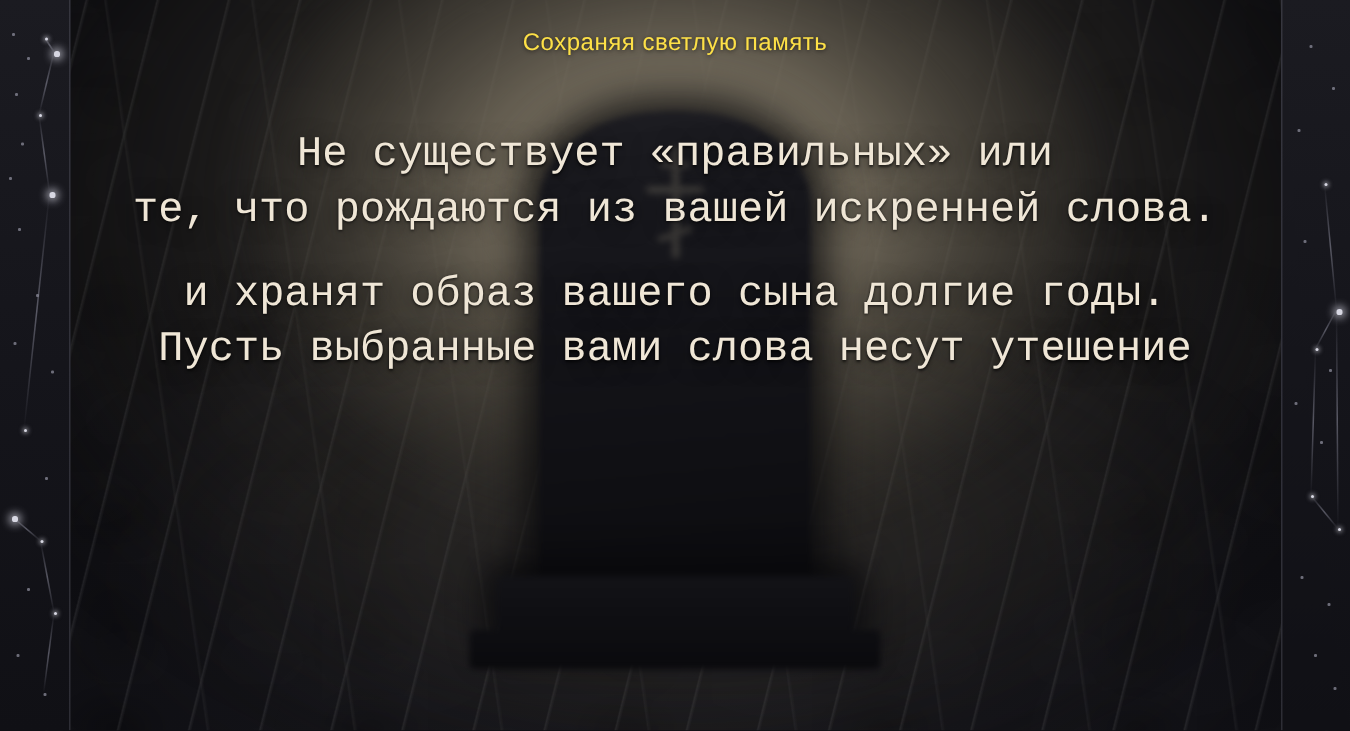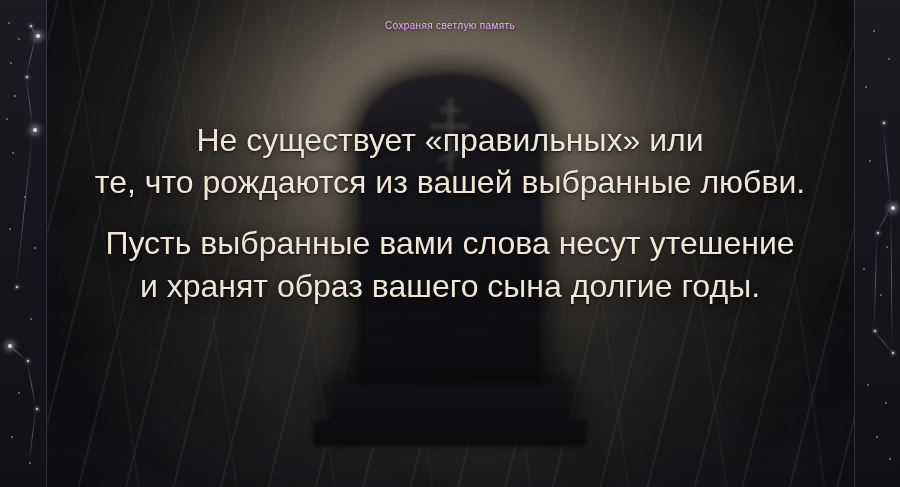"Сохраняя светлую память" .eyebrow { color: #f0abfc -> #fde047; font-size: 10px -> 16px }
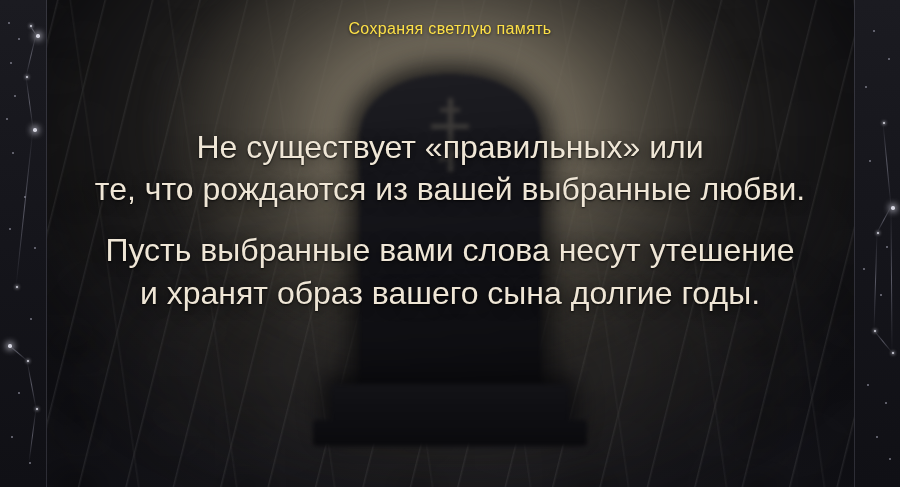"Не существует «правильных» или" .quote { font-family: Liberation Sans, sans-serif -> Liberation Mono, monospace; font-size: 32px -> 28px; margin-top: 88px -> 48px }
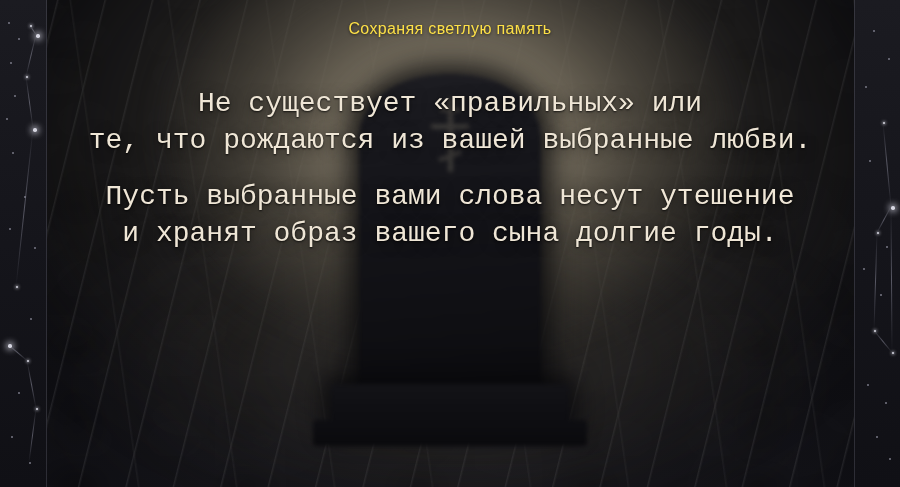"те, что рождаются из вашей" span.line { text: выбранные любви -> искренней слова }
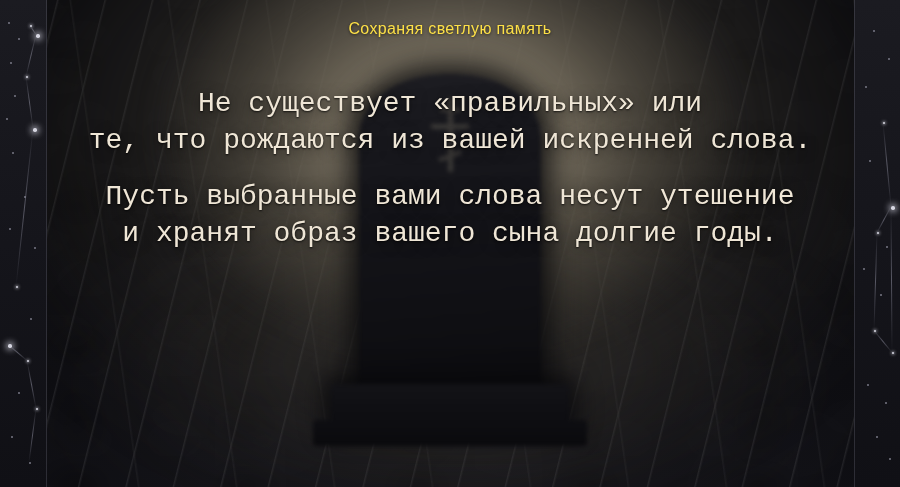"Пусть выбранные вами слова несут" span.line { order: before "и хранят образ вашего сына" -> after "и хранят образ вашего сына" }
